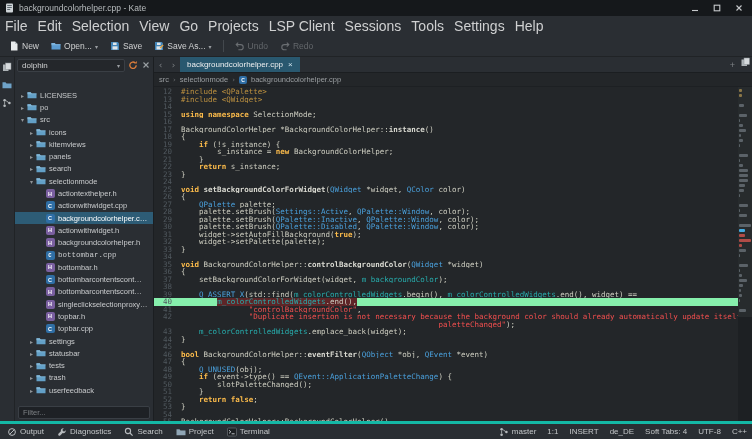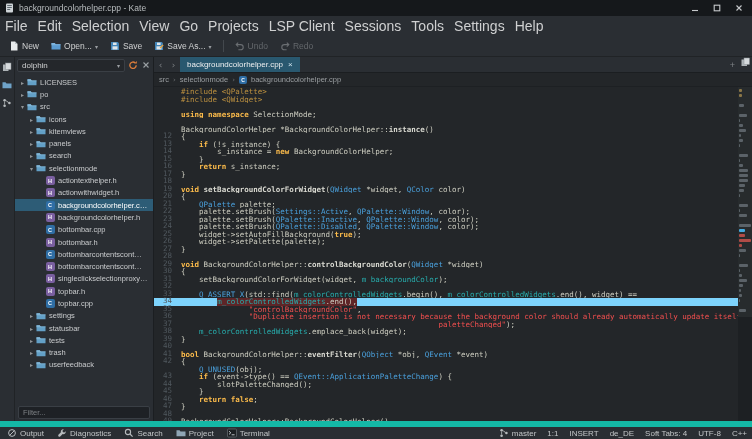"LICENSES" .tree { padding-top: 3px -> 16px }
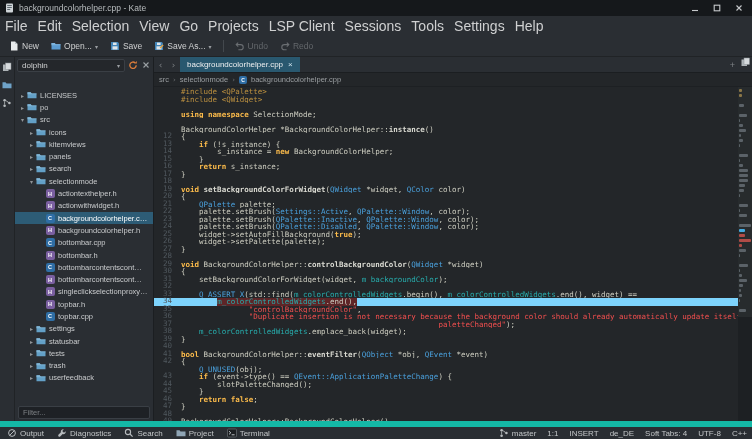"12" .cl .ln { margin-top: 44px -> none }
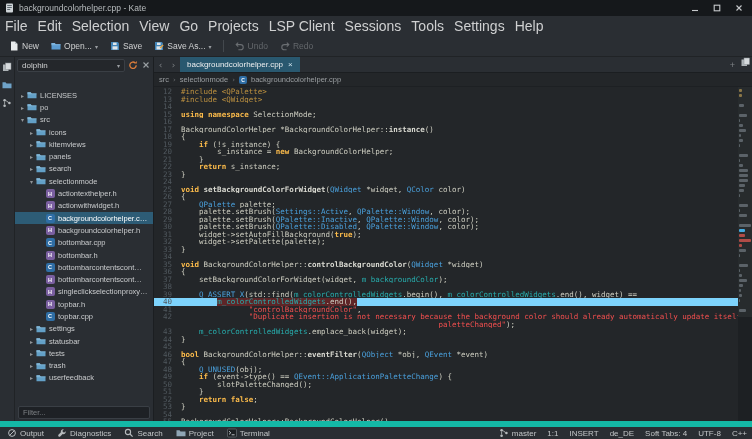"actionwithwidget.cpp" div.trow { html: none -> <div> <span></span> <span> <span>C</span> </span> <span>actionwithwidget.cpp</span> </div> }
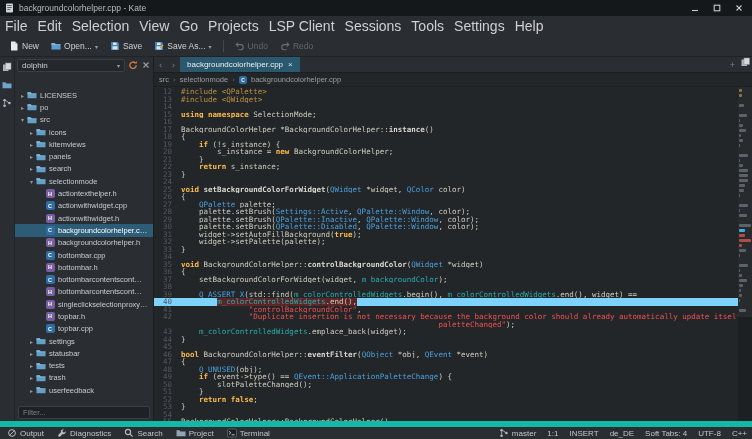"actionwithwidget.h" div.trow { order: before "backgroundcolorhelper.c…" -> after "backgroundcolorhelper.c…" }
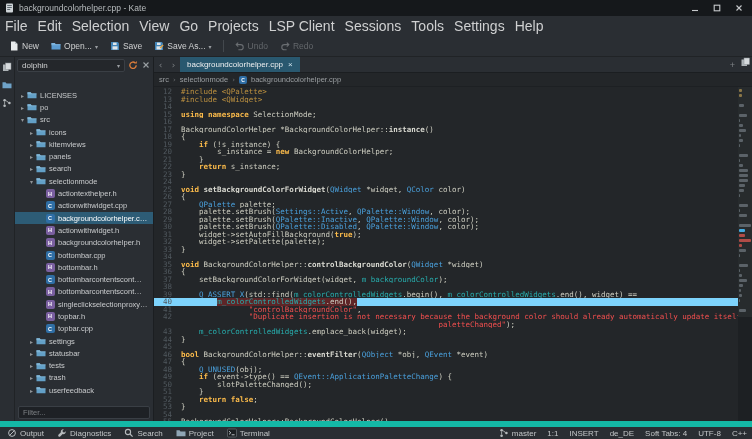"bottombar.cpp" div.trow { font-family: none -> Liberation Mono, monospace }
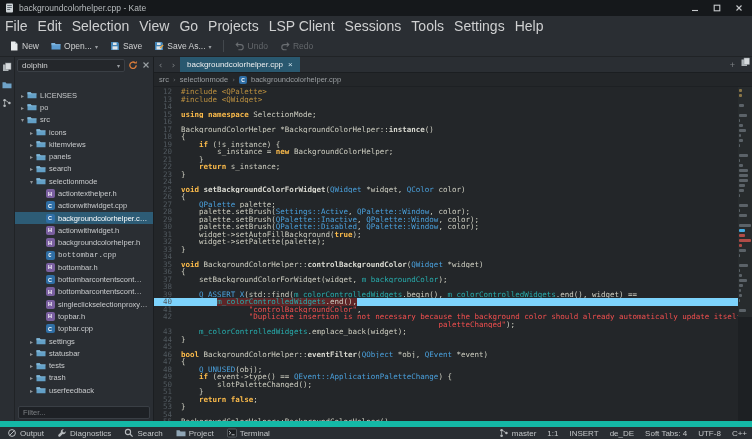"40" .cl.hl { background: #7dd3fc -> #86efac }
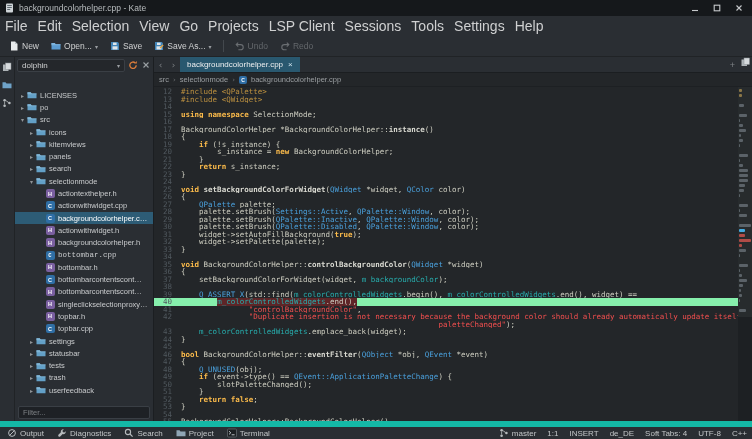"Output" .statusbar { border-top: 6px solid #14b8a6 -> 3px solid #14b8a6 }
